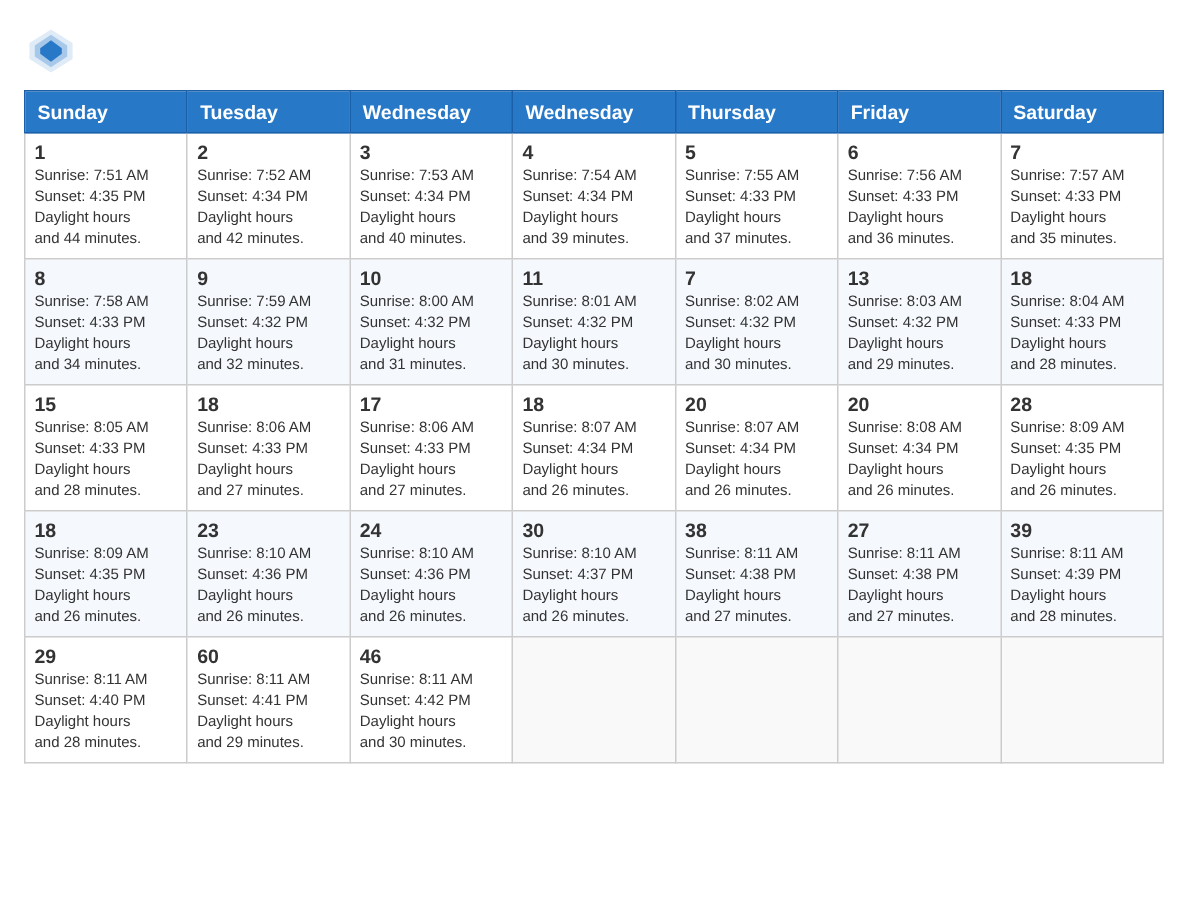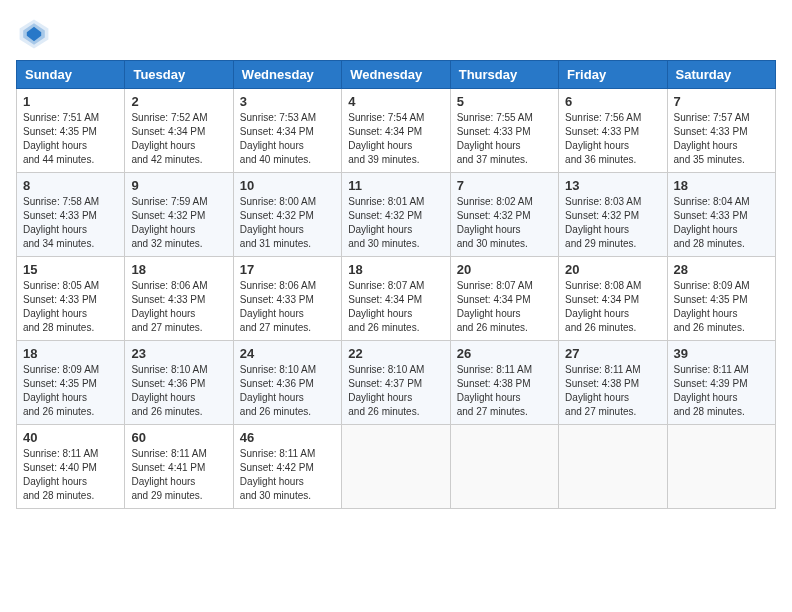"22" span.day-number { text: 22 -> 30 }
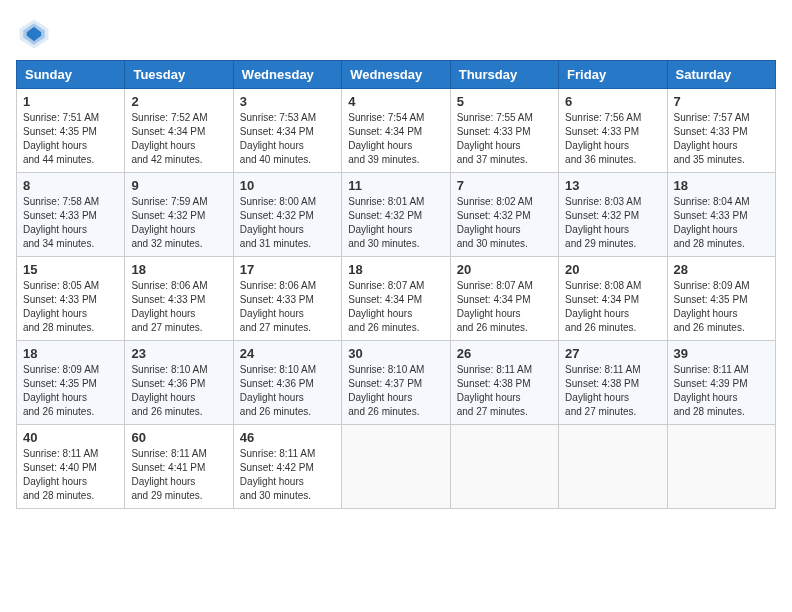"26" span.day-number { text: 26 -> 38 }
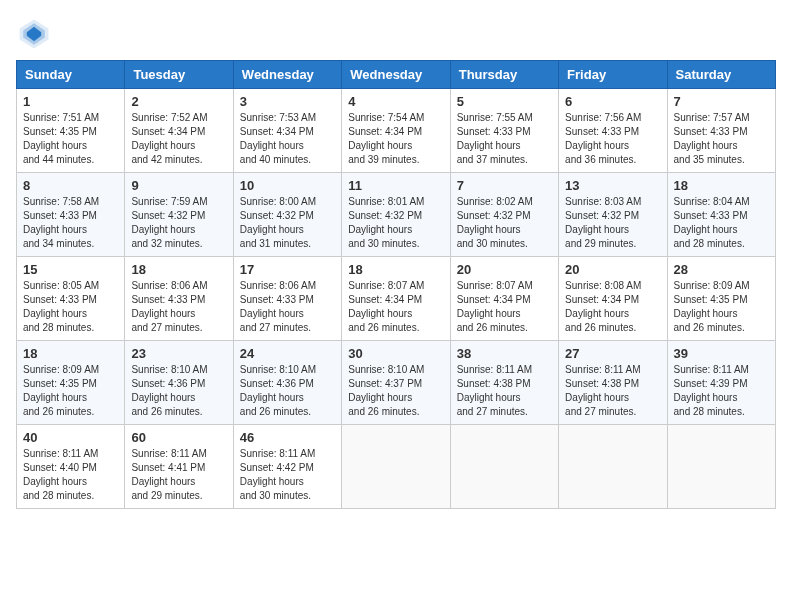"40" span.day-number { text: 40 -> 29 }
